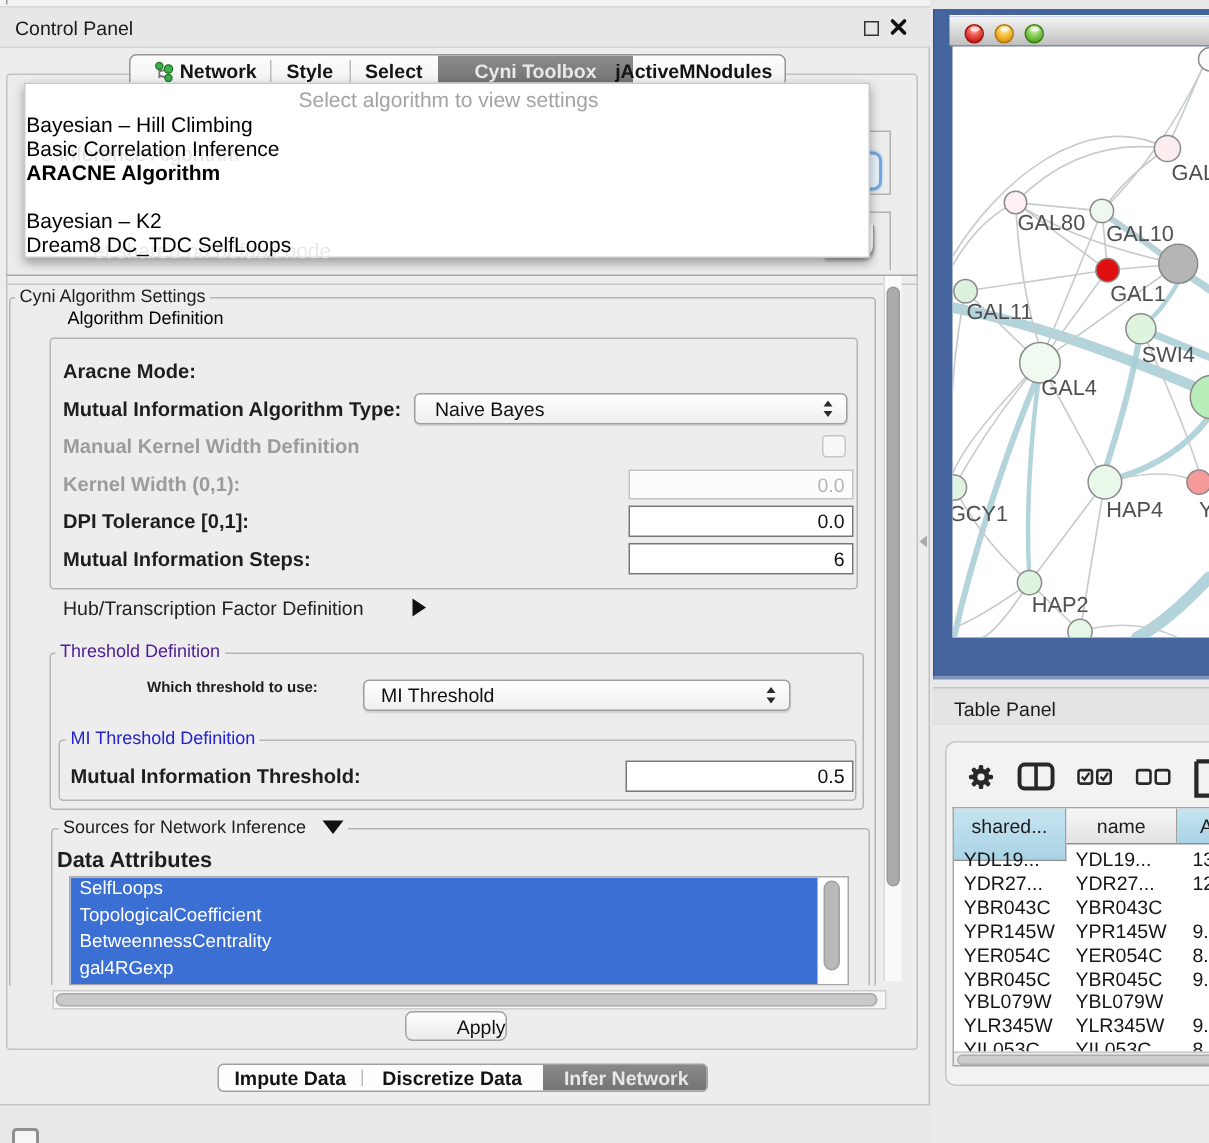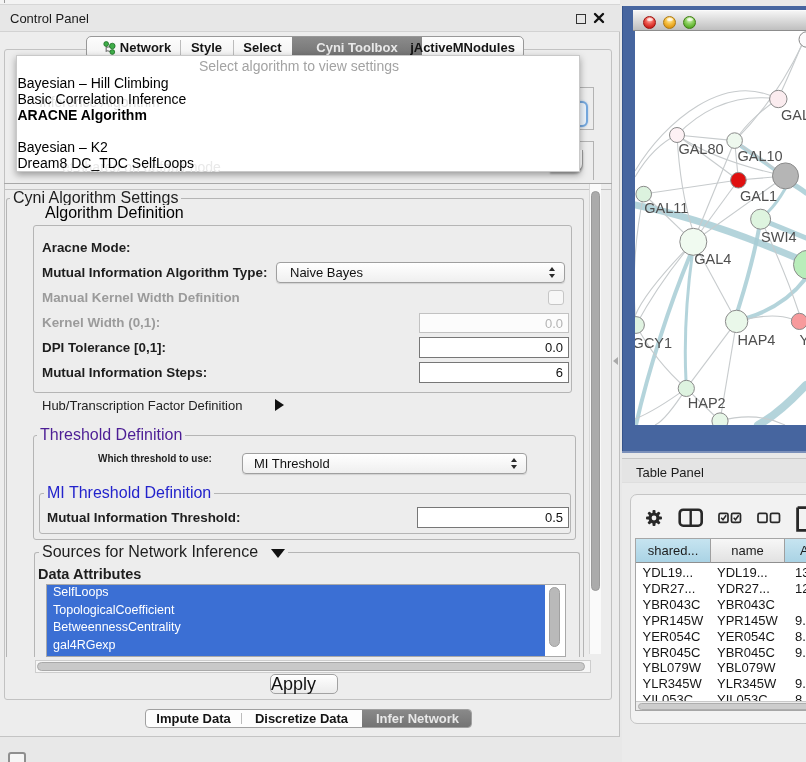"Cyni Algorithm Settings" .gt { font-size: 16px -> 12px }
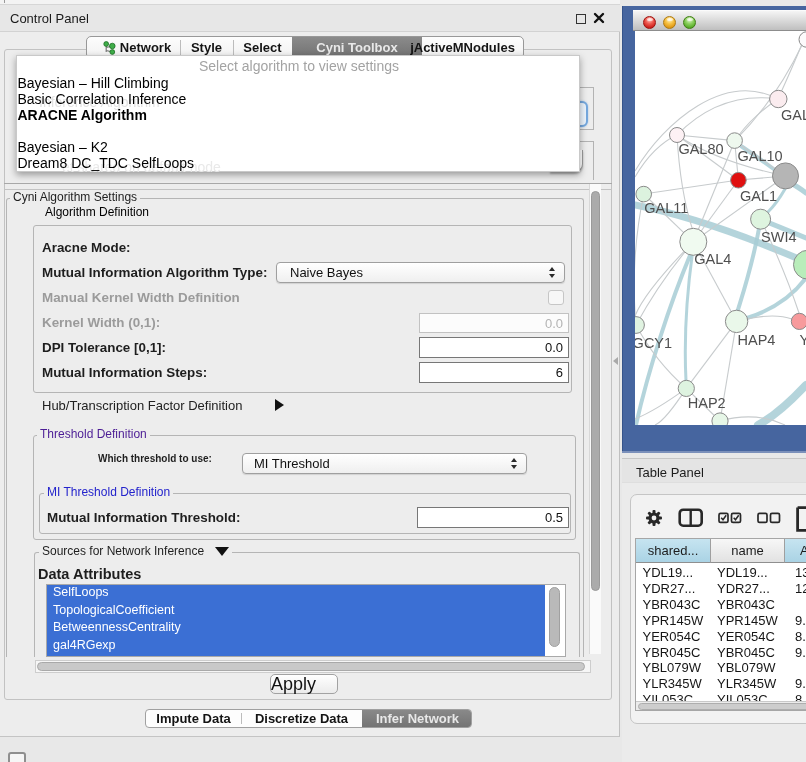"shared..." div.abs { height: 24px -> 35px }
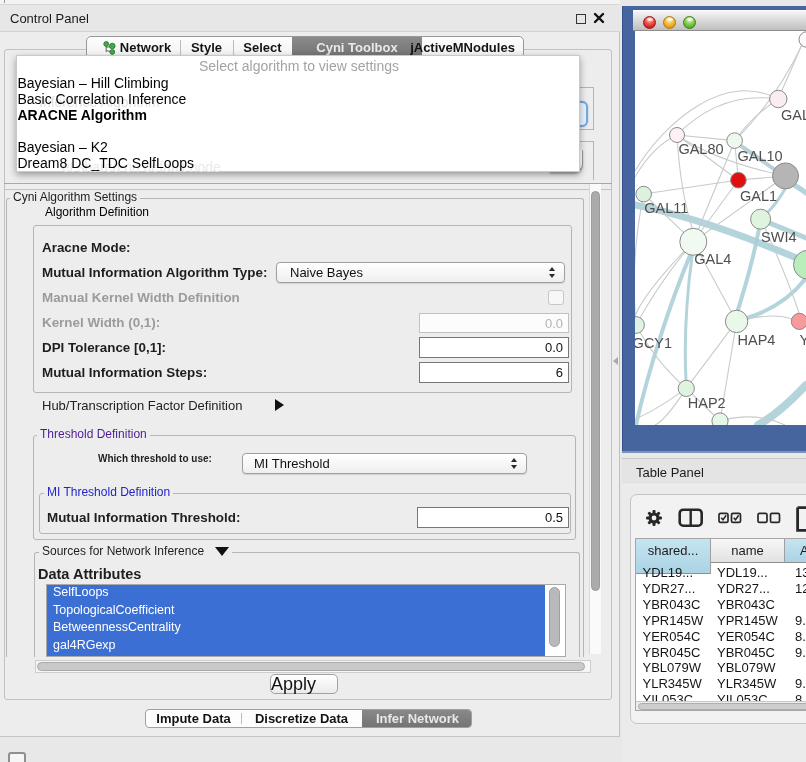"Apply" div.abs { font-size: 18px -> 13px; text-align: left -> right }
